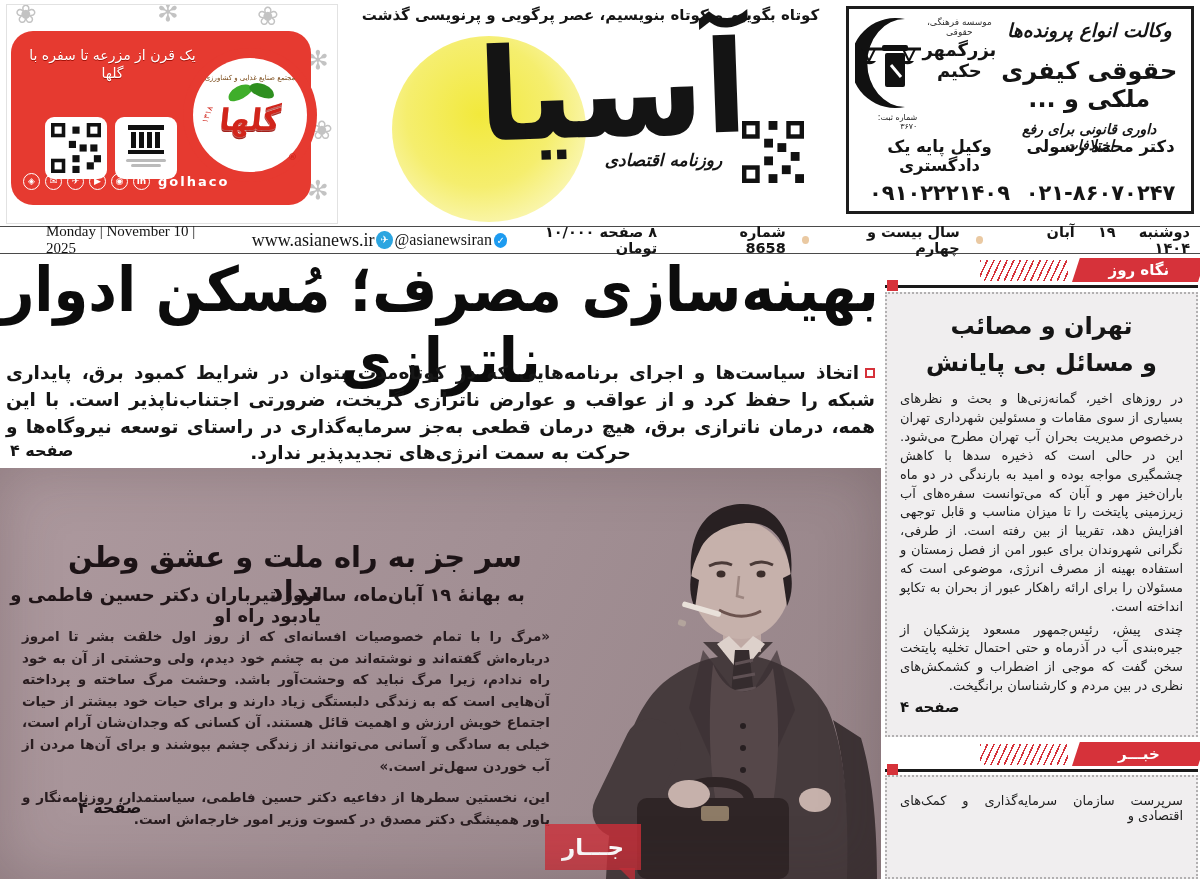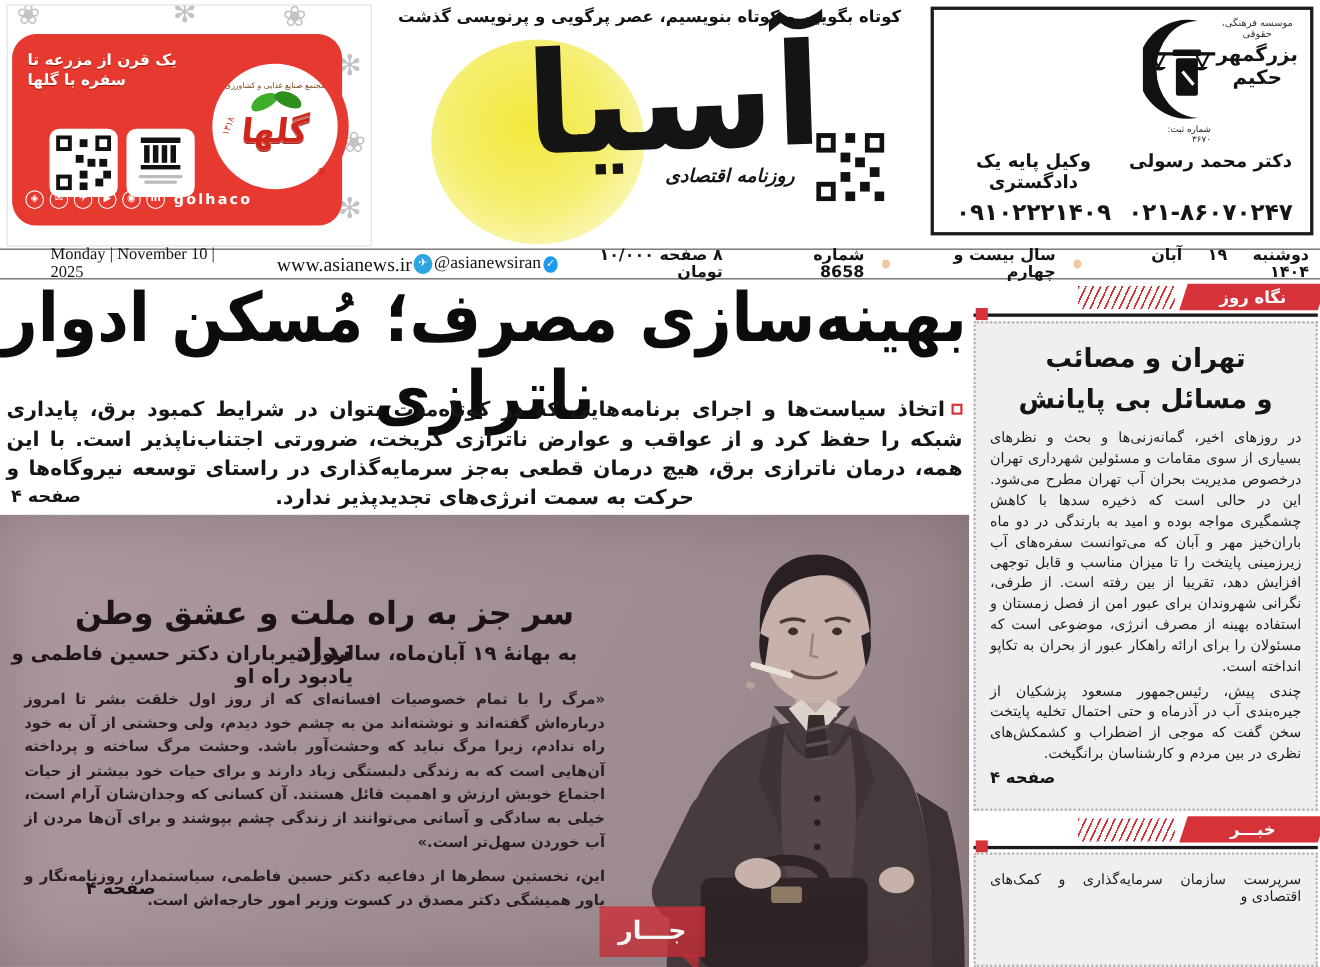"وکالت انواع پرونده‌ها" div.la-right { html: none -> <div> <div>وکالت انواع پرونده‌ها</div> <div>حقوقی کیفری ملکی و ...</div> <div>داوری قانونی برای رفع اختلافات</div> </div> }
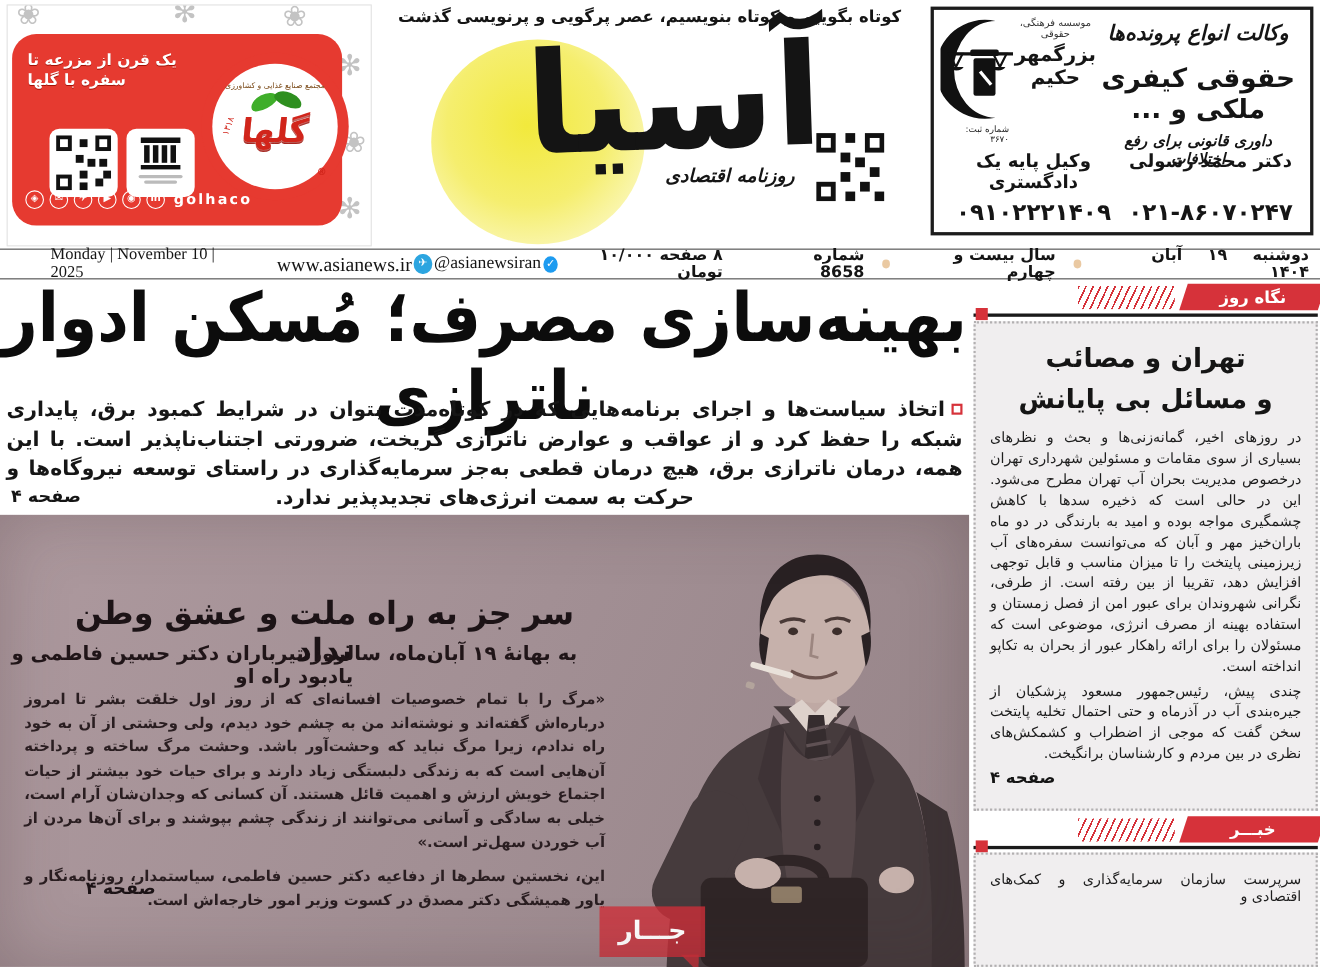"یک قرن از مزرعه تا" .golha-slogan { font-weight: bold -> normal; text-align: left -> center }
